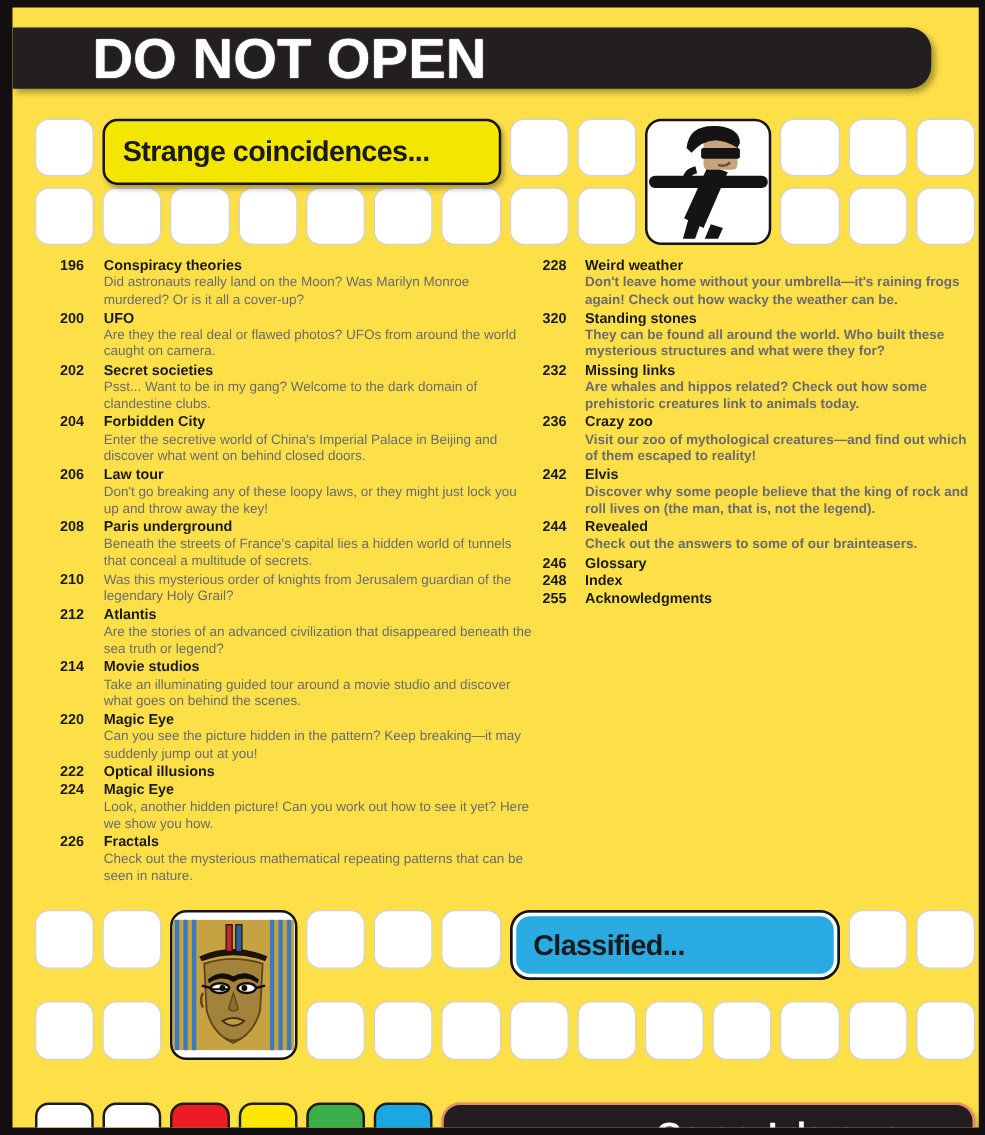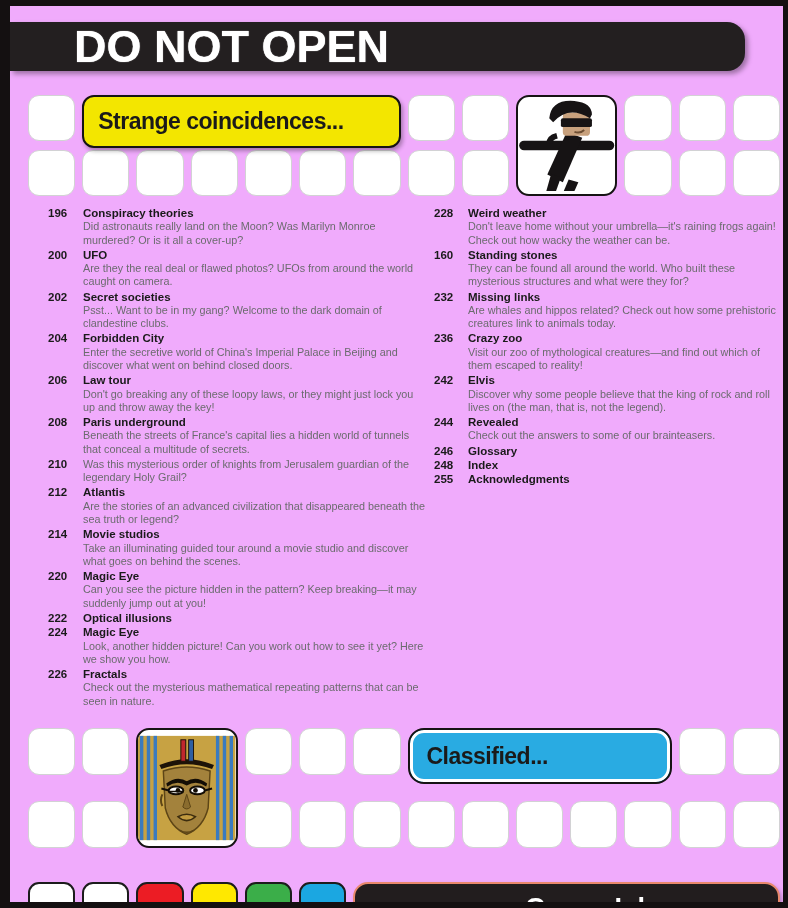"DO NOT OPEN" .page { background: #f0abfc -> #fde047 }
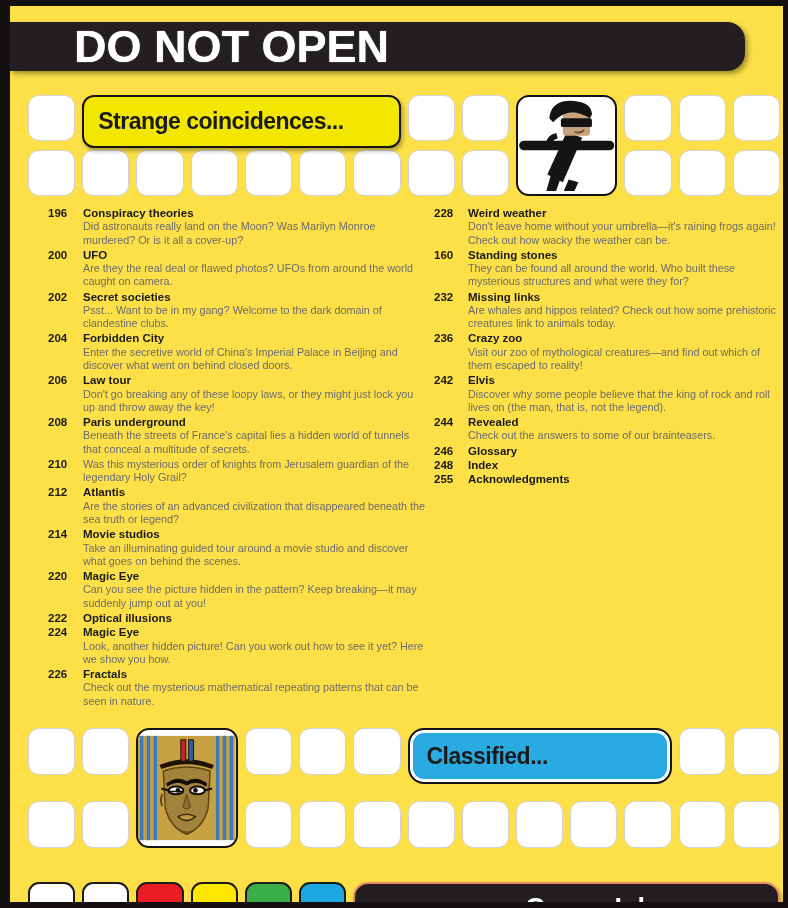"Don't leave home without your" .toc-right .edesc { font-weight: none -> bold }
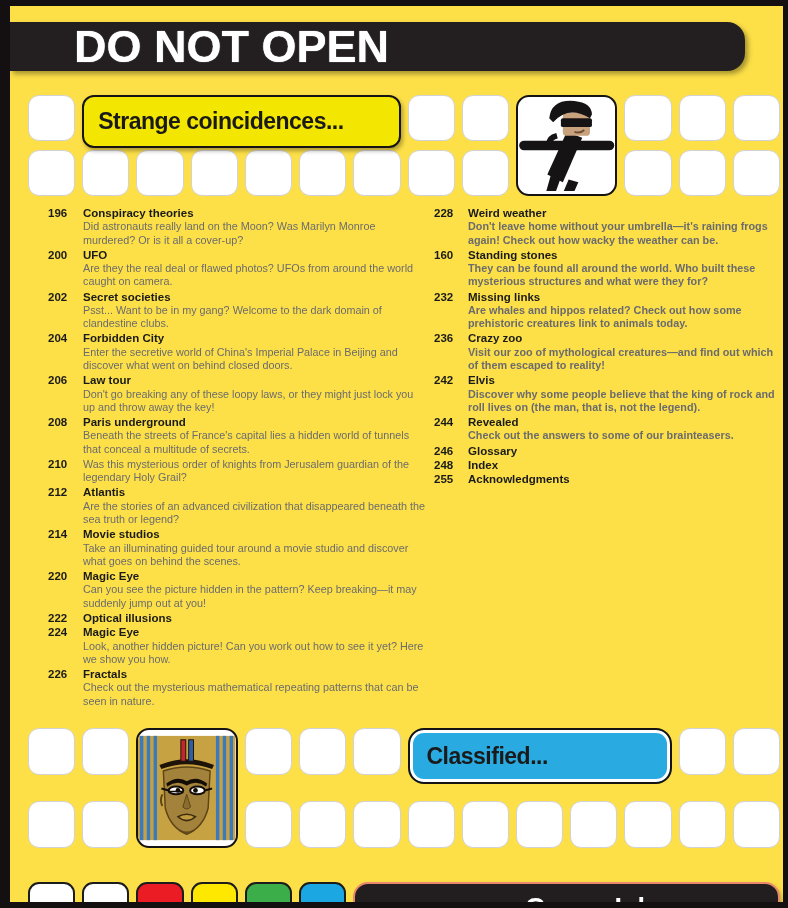"160" div.num { text: 160 -> 320 }
